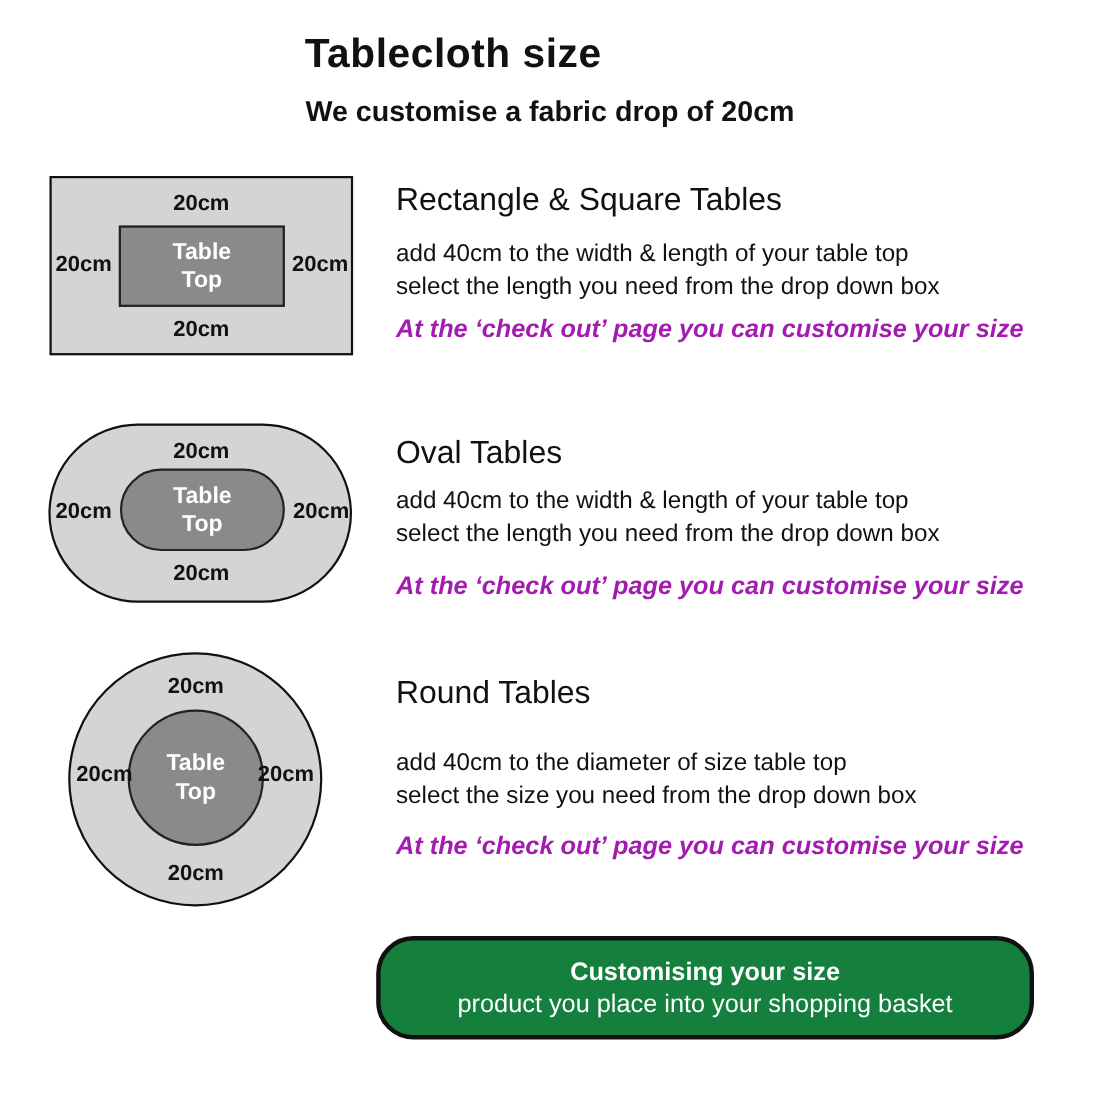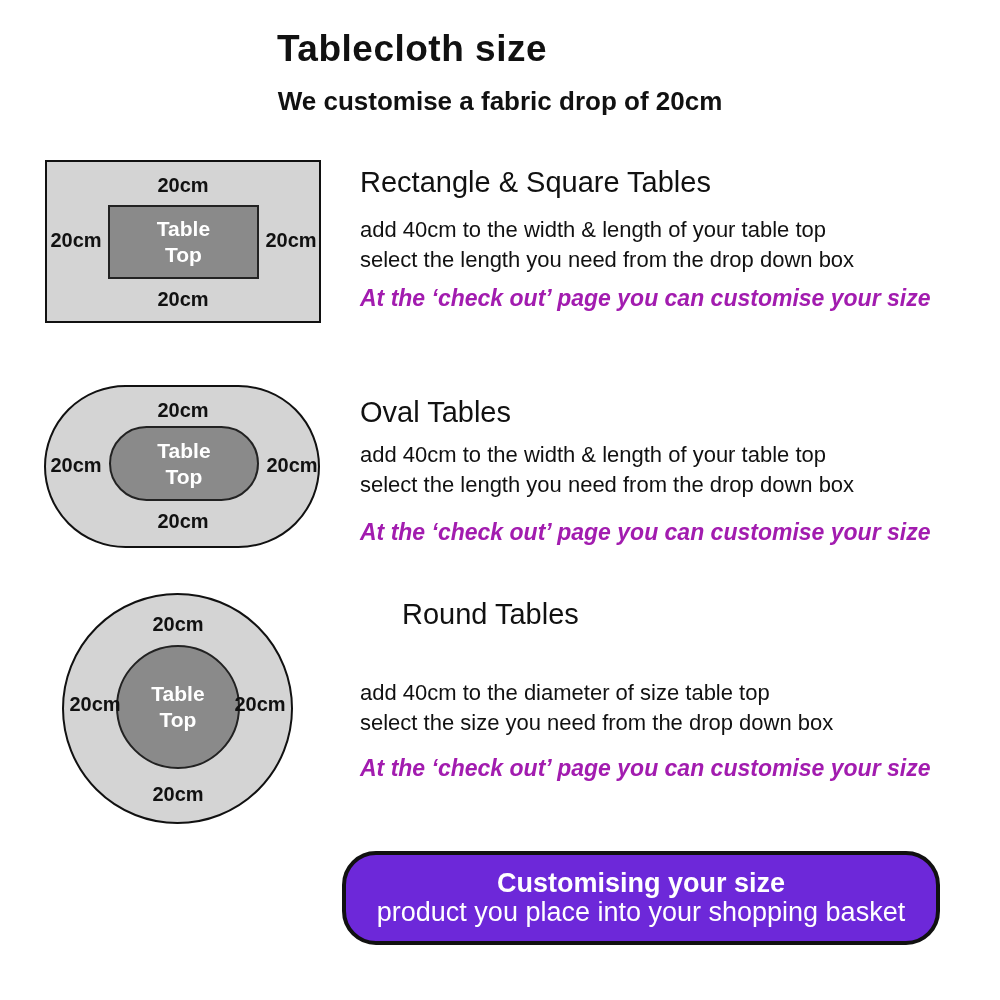"Round Tables" div.section-heading { margin-left: 42px -> none; top: 598px -> 614px }
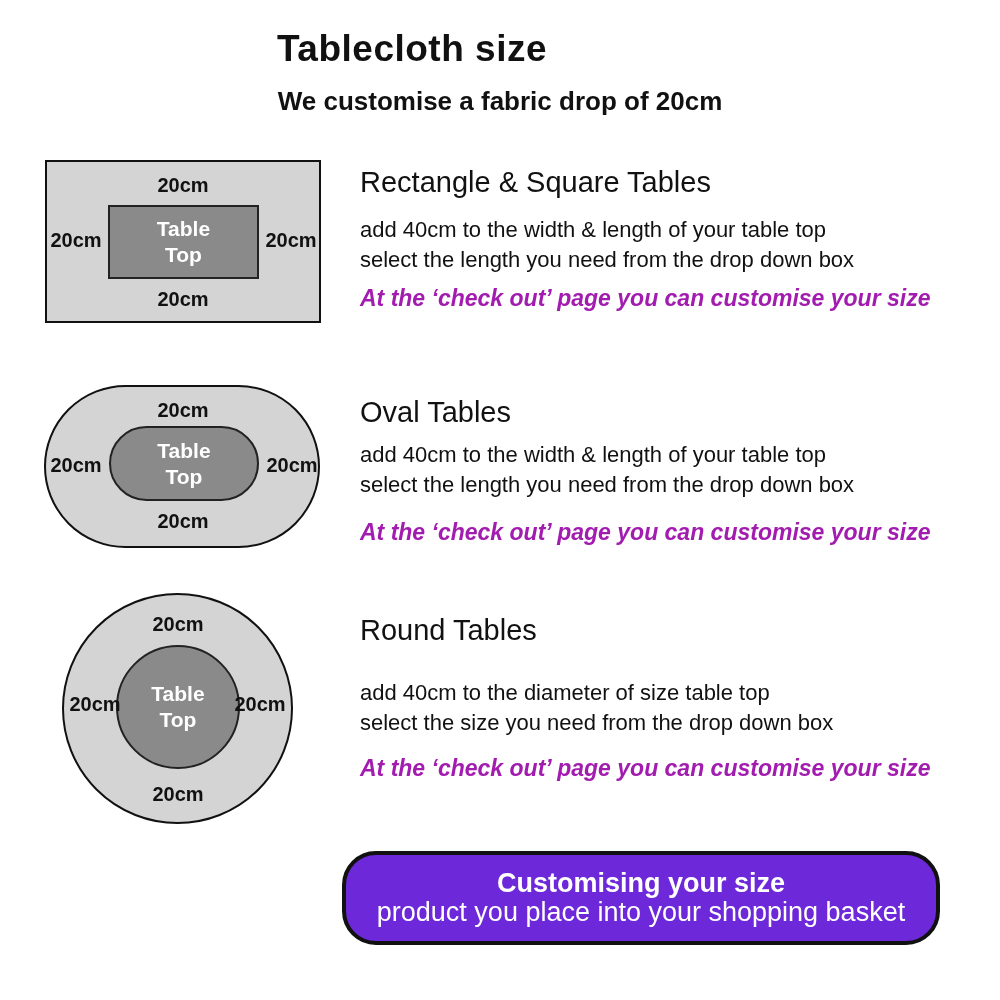"Customising your size" .footer-box { background: #6d28d9 -> #15803d; font-size: 27px -> 23px }
